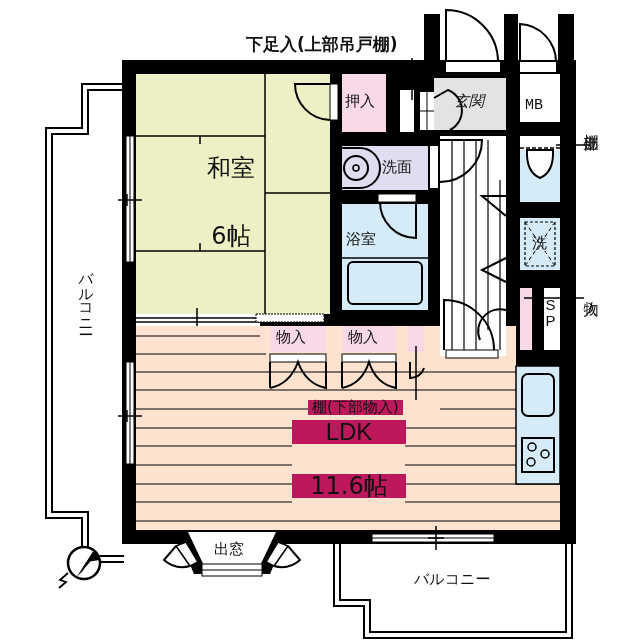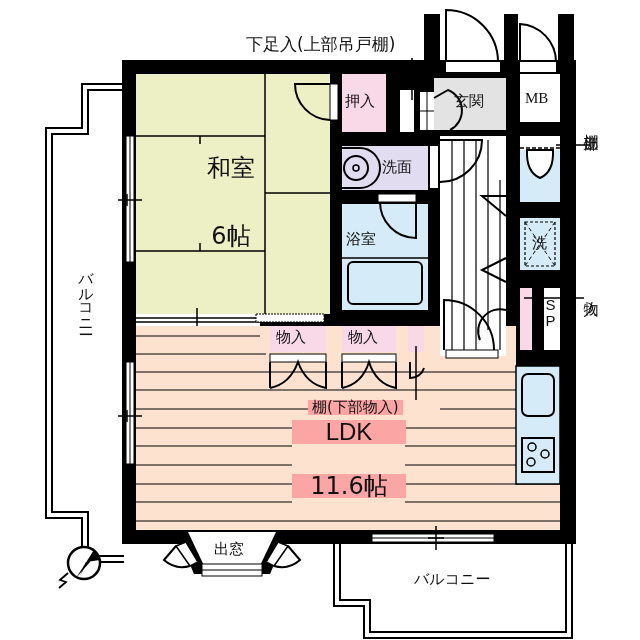"下足入(上部吊戸棚)" .med { font-weight: none -> bold }
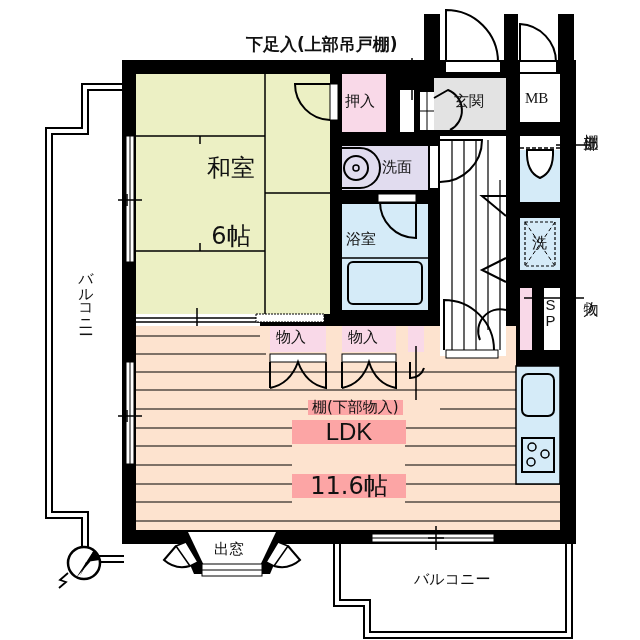"玄関" div.lbl { font-style: none -> italic }
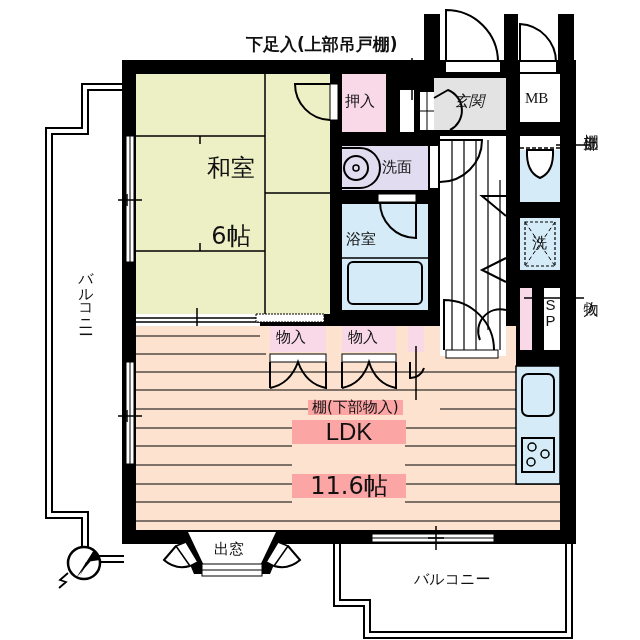"MB" div.lbl { font-family: Liberation Serif, serif -> Liberation Mono, monospace; top: 91px -> 98px }
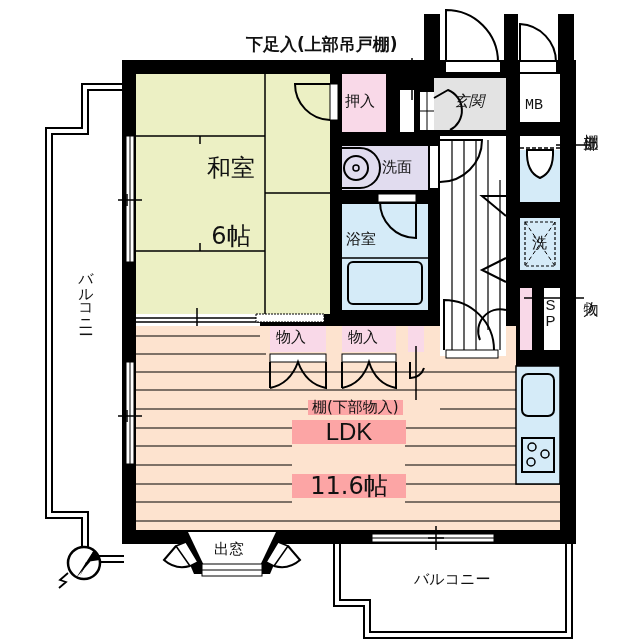"棚(下部物入)" .ldk-bg { background: #fca5a5 -> #be185d }
